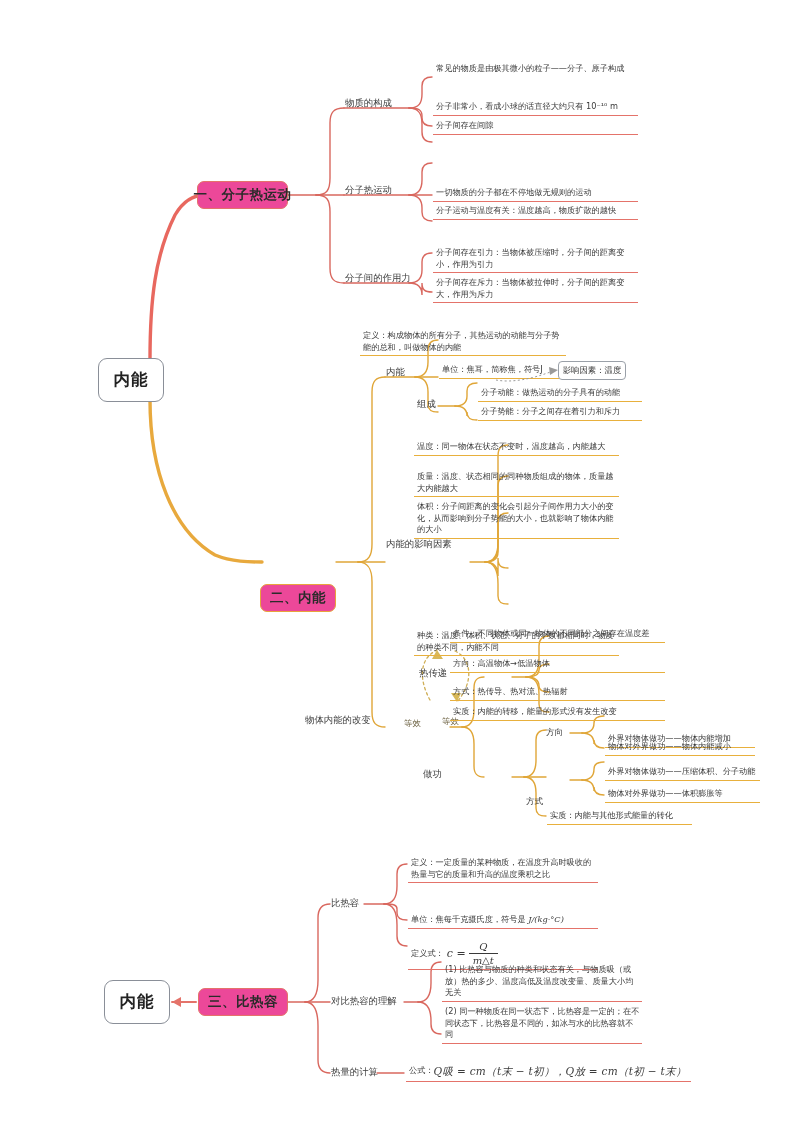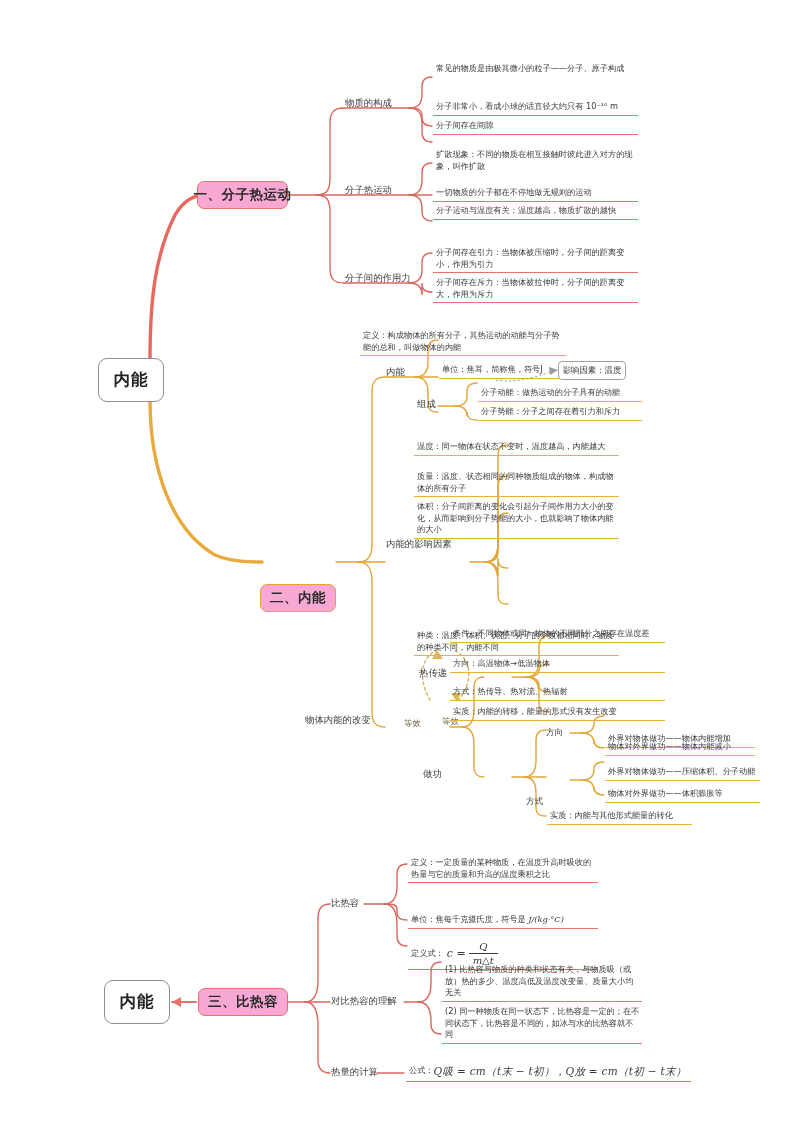"扩散现象：不同的物质在相互接触时彼此进入对方的现象，叫作扩散" div.node { html: <div>扩散现象：不同的物质在相互接触时彼此进入对方的现象，叫作扩散</div> -> none }
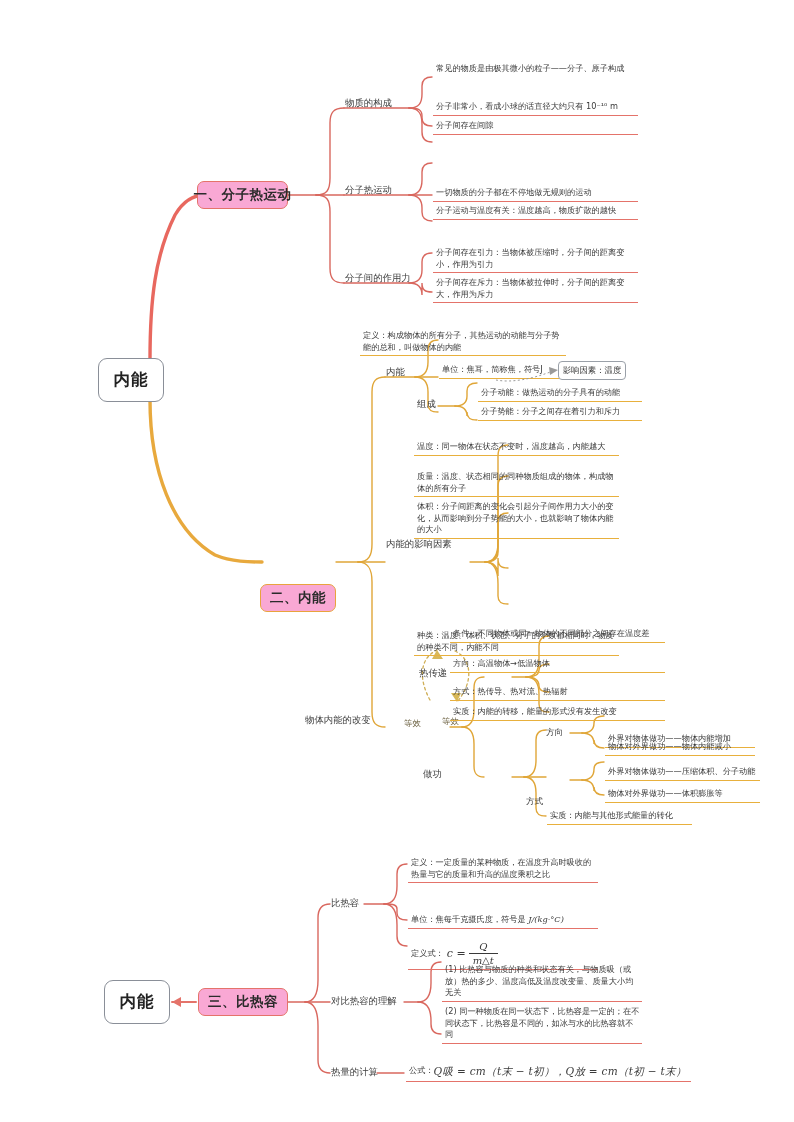"一、分子热运动" .topic { background: #f9a8d4 -> #ec4899 }
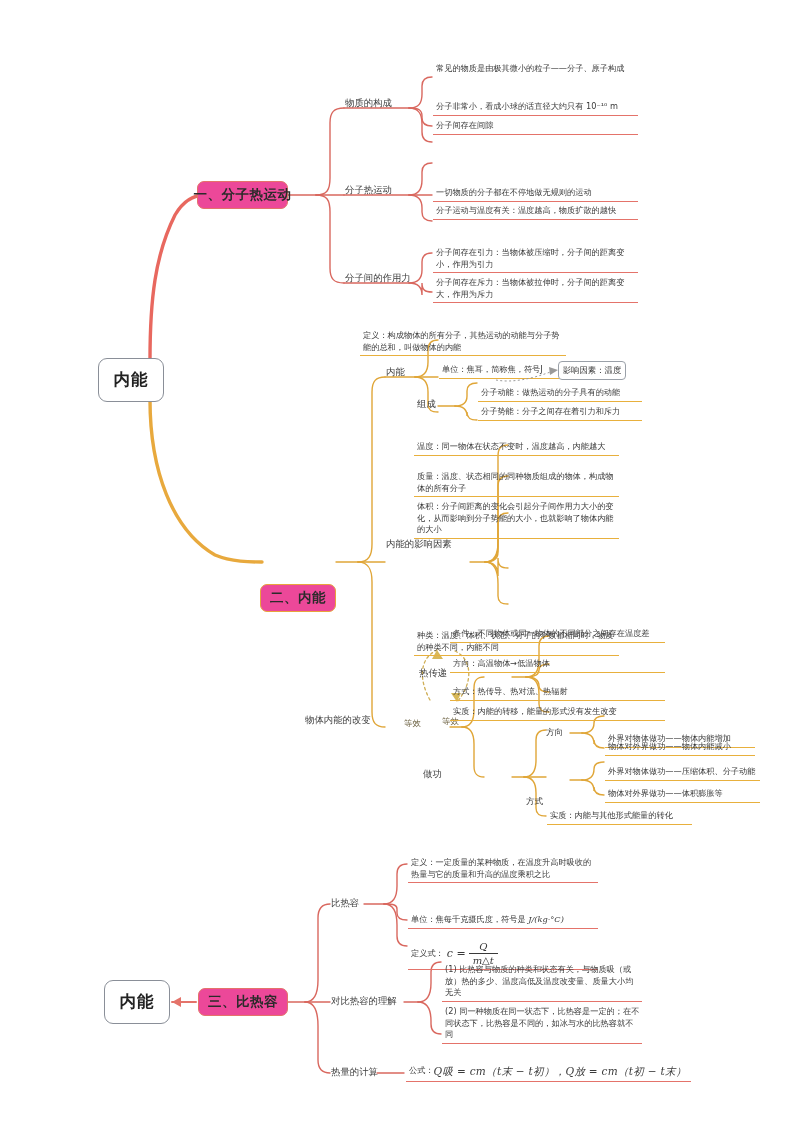"质量：温度、状态相同的同种物质组成的物体，构成物体的所有分子" div.node { text: 构成物体的所有分子 -> 质量越大内能越大 }
